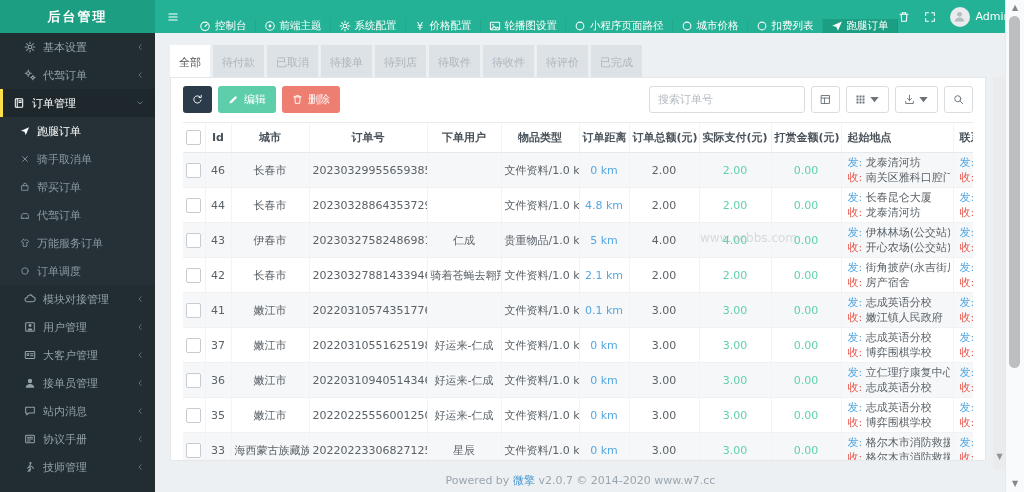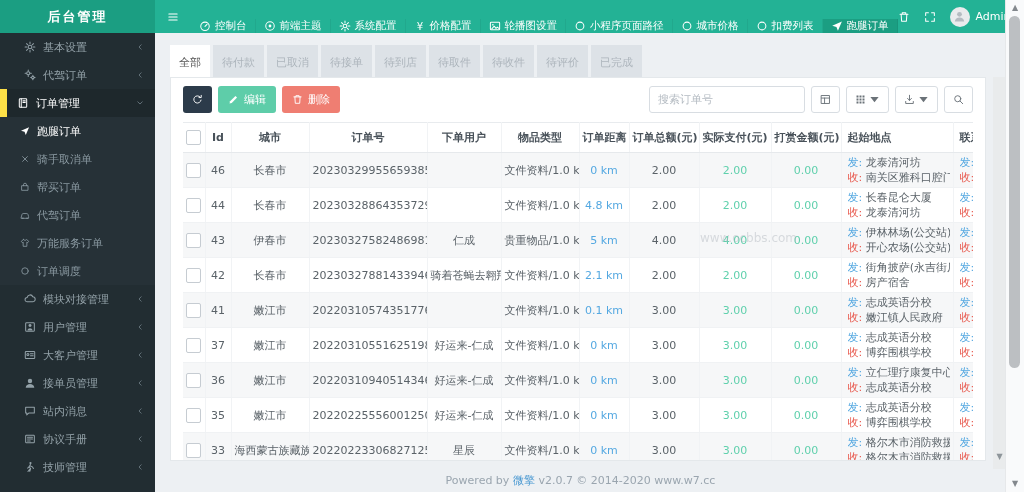"订单管理" .side-item.parent-open { border-left: 7px solid #fde047 -> 3px solid #fde047 }
